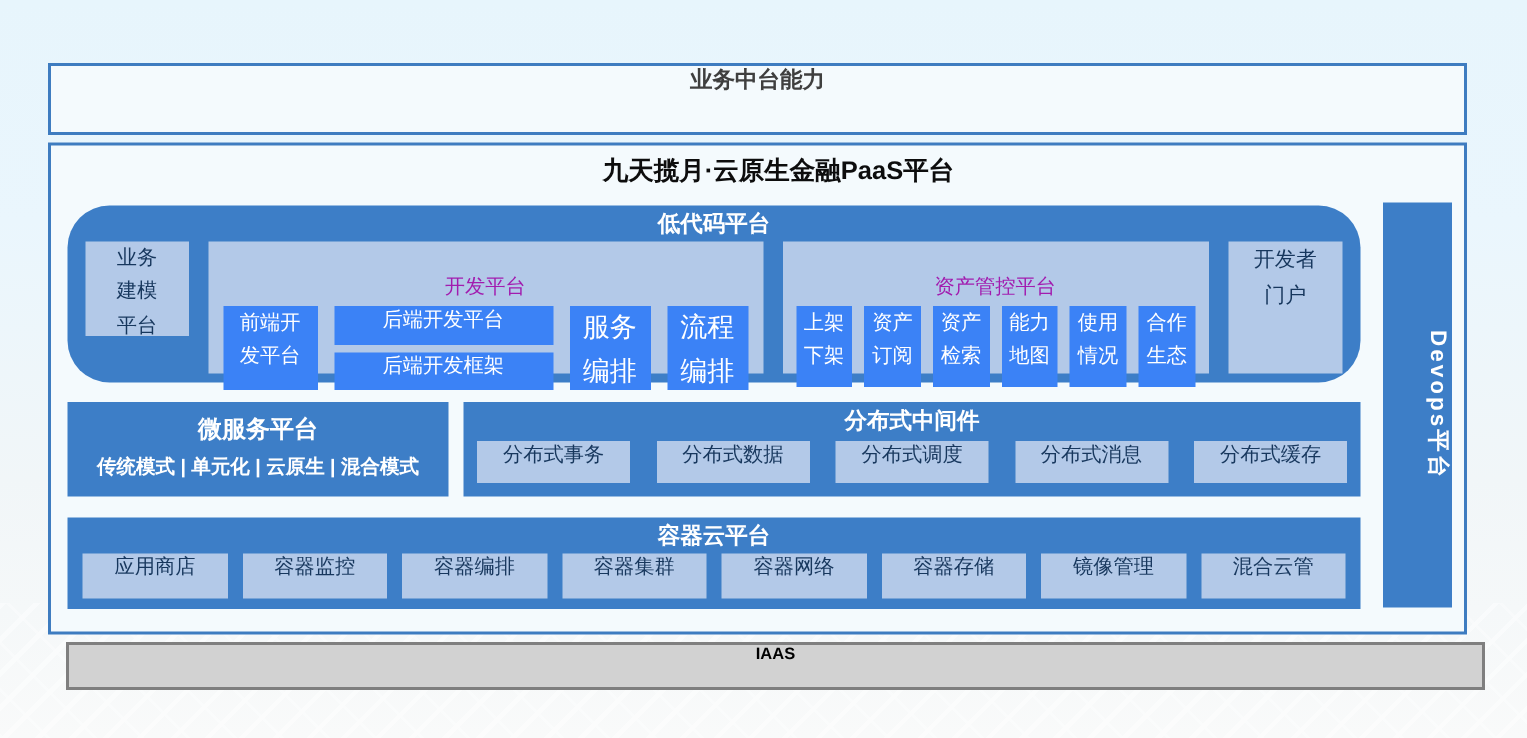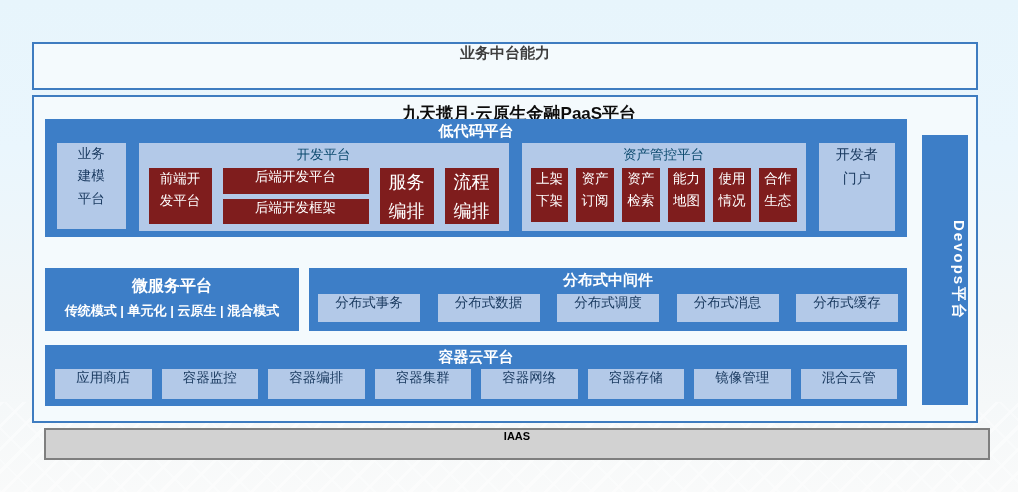"低代码平台" #lowcode { border-radius: none -> 28px; top: 22px -> 40px }
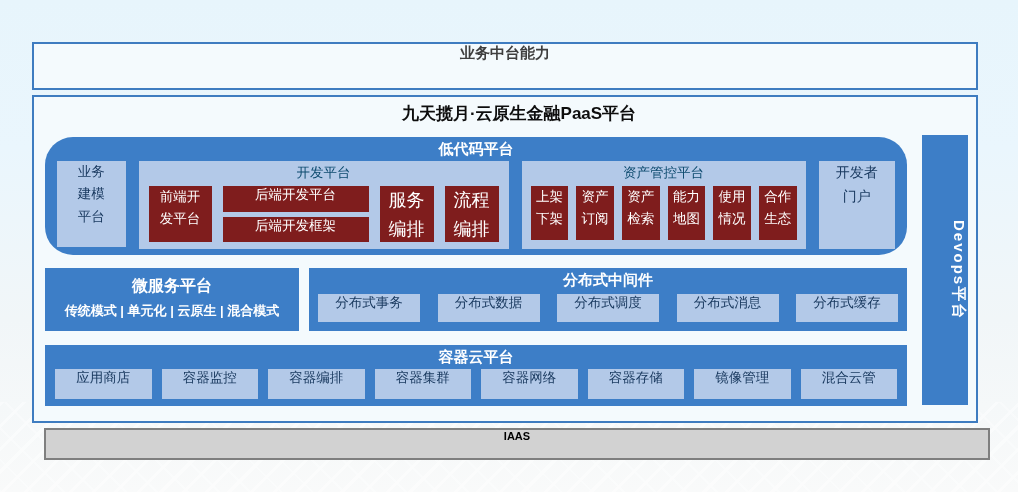"业务" #biz-box { height: 86px -> 63px }
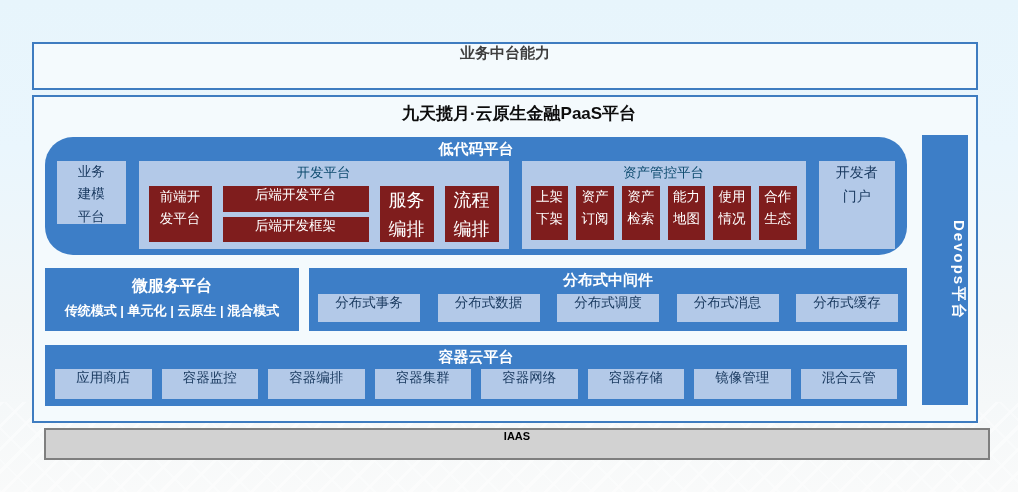"开发平台" .panel-title { color: #0c4a6e -> #a21caf; padding-top: 3px -> 21px }
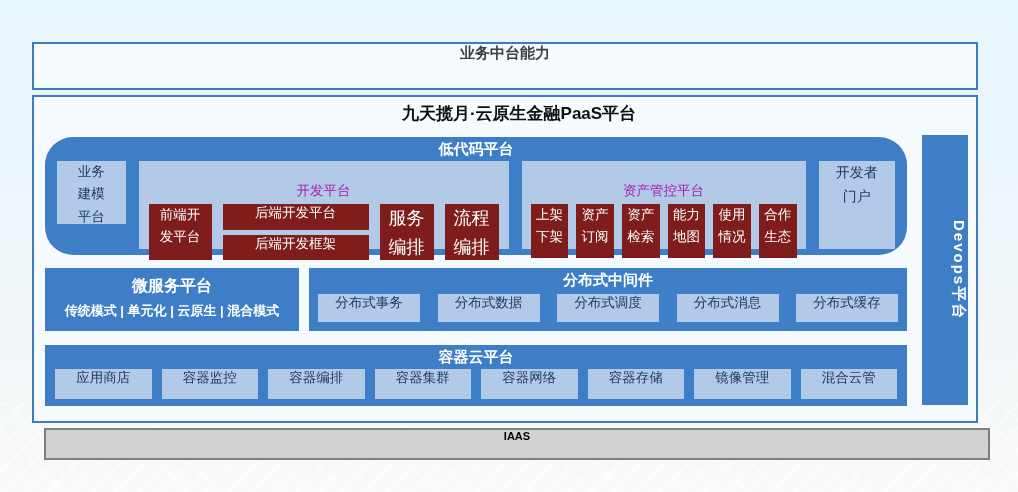"前端开" .item-blue { background: #7f1d1d -> #3b82f6 }
